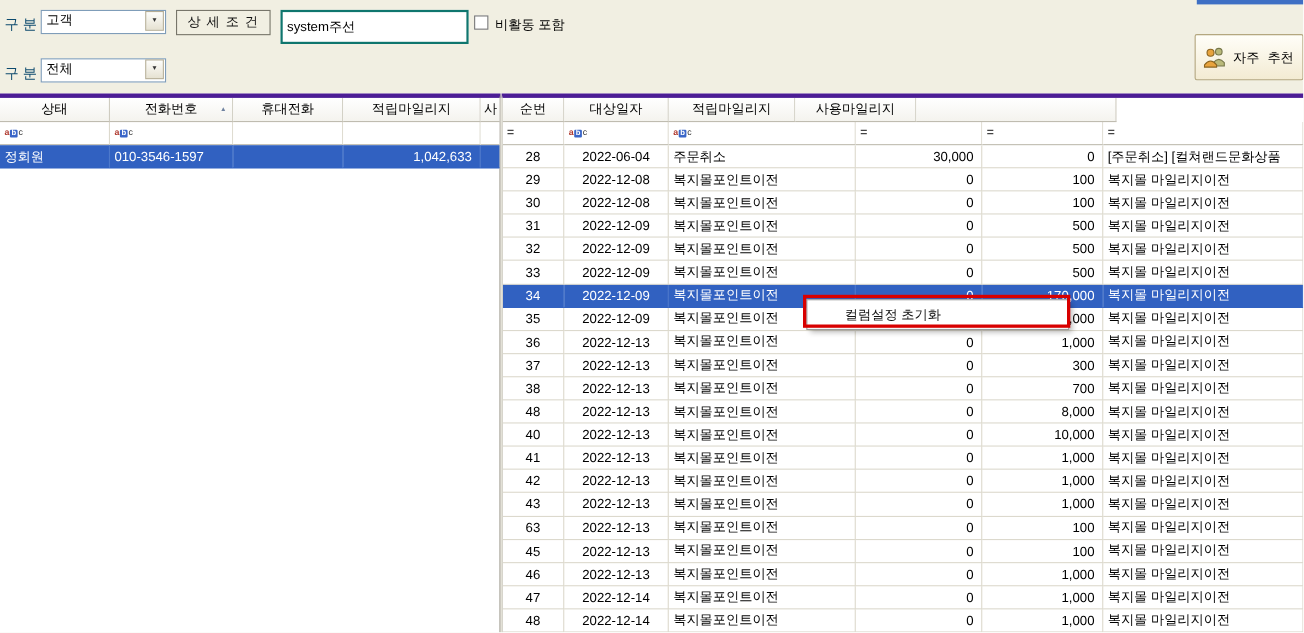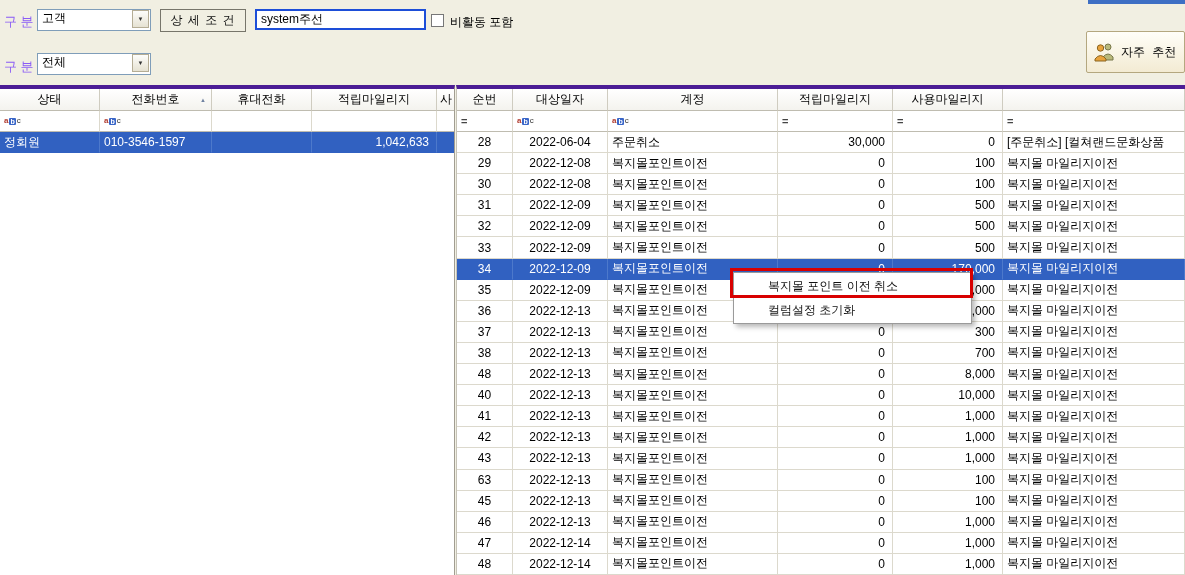"구 분" .flabel { color: #8b5cf6 -> #0c4a6e }
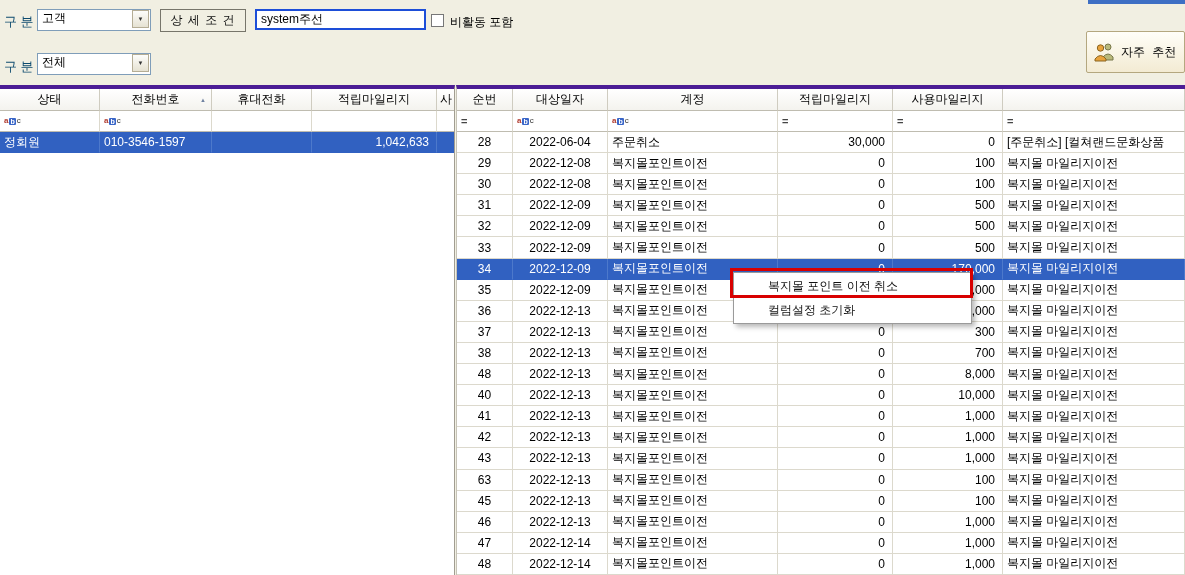"system주선" .search-input { border: 2px solid #1d4ed8 -> 2px solid #0f766e; height: 21px -> 31px }
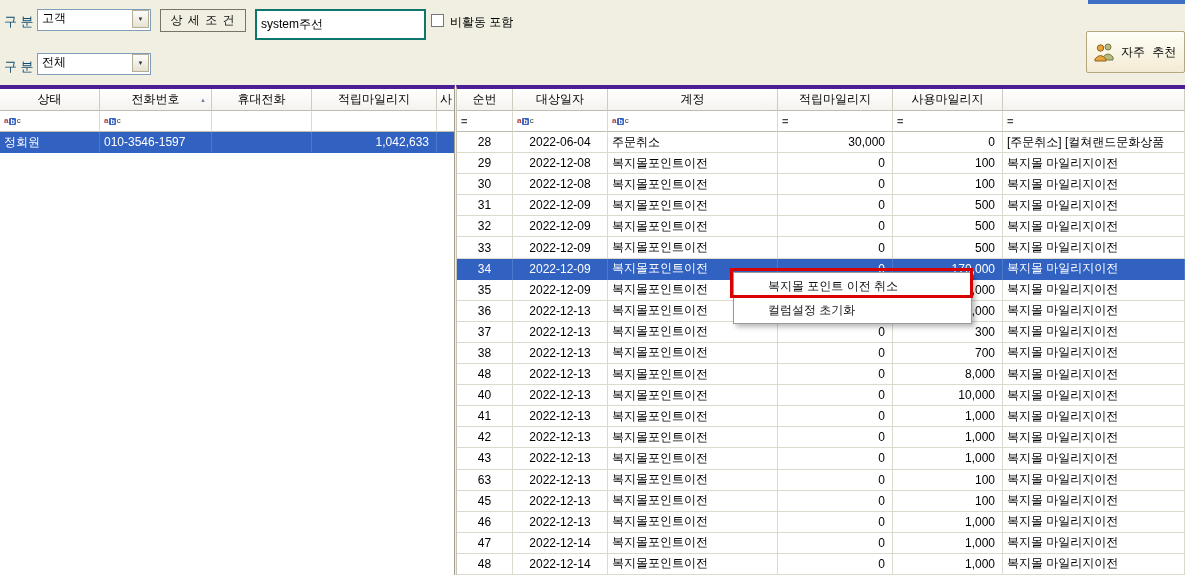"계정" div.hcell { html: <div> <span>계정</span> </div> -> none }
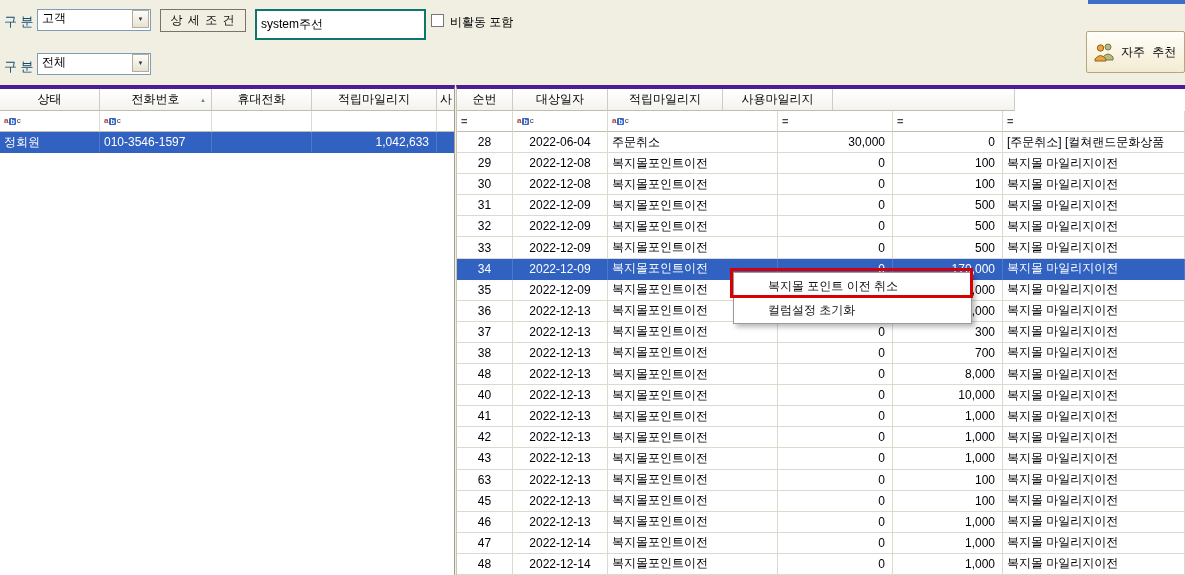"복지몰 포인트 이전 취소" div.menu-item { html: <div>복지몰 포인트 이전 취소</div> -> none }
